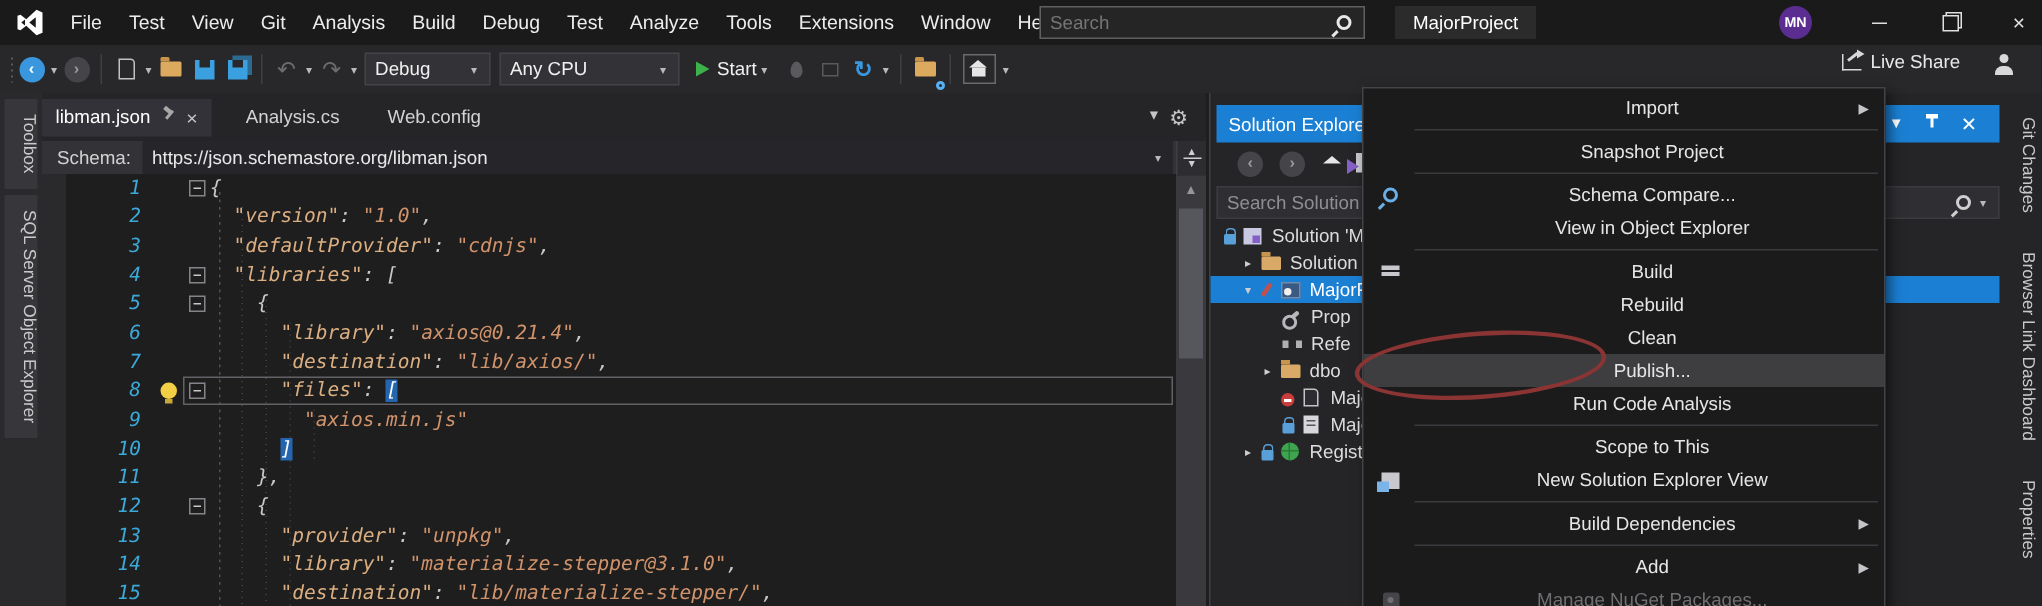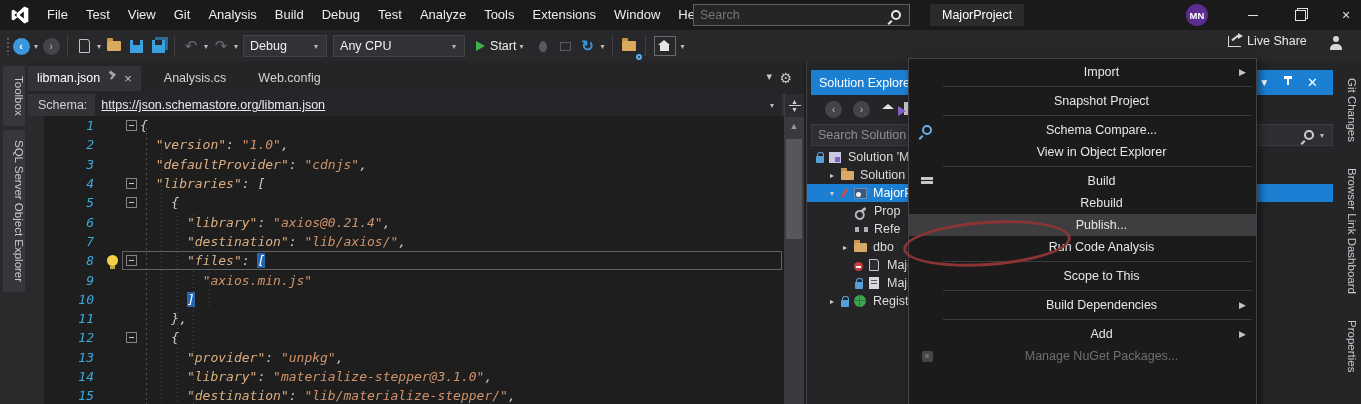"Any CPU" div.combo { width: 132px -> 120px }
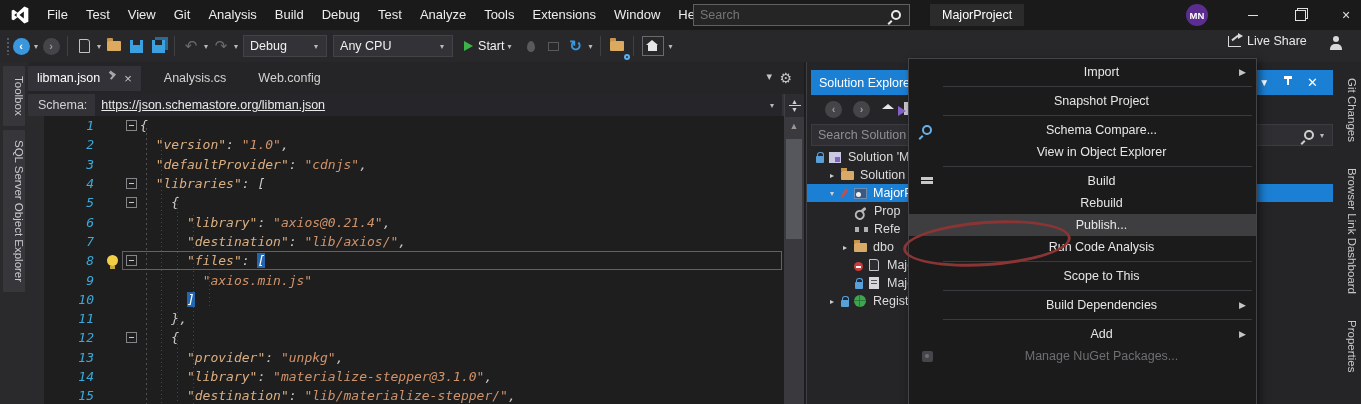"https://json.schemastore.org/libman.json" #schema-combo .lbl { text-decoration: underline -> none }
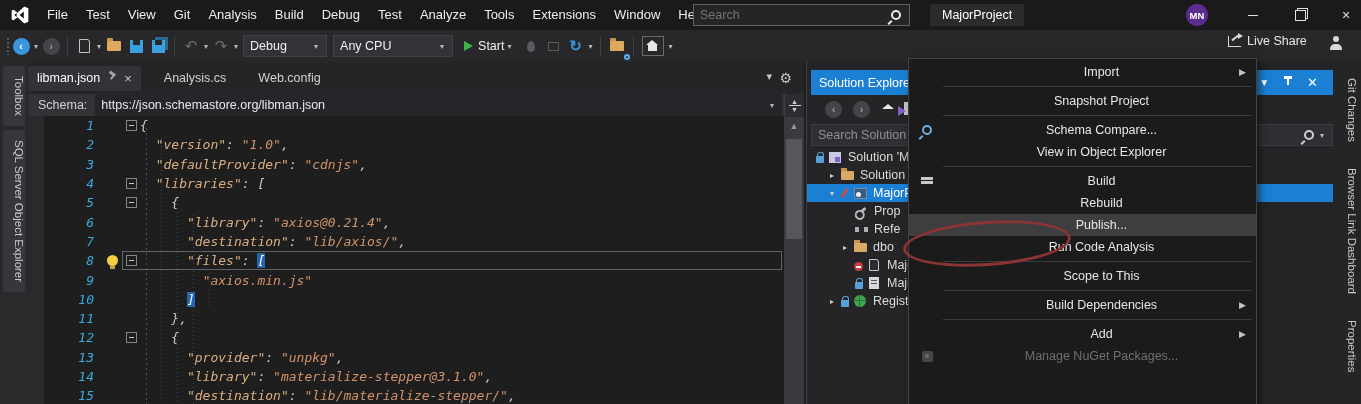"Clean" div.mrow { html: none -> <div> <span>Clean</span> </div> }
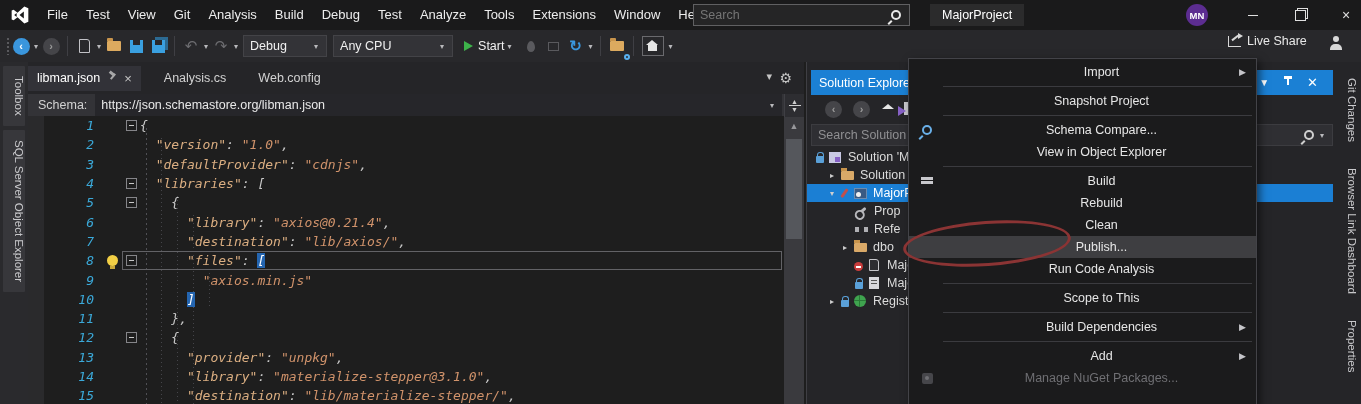"New Solution Explorer View" div.mrow { html: none -> <div> <span> <span></span> </span> <span>New Solution Explorer View</span> </div> }
